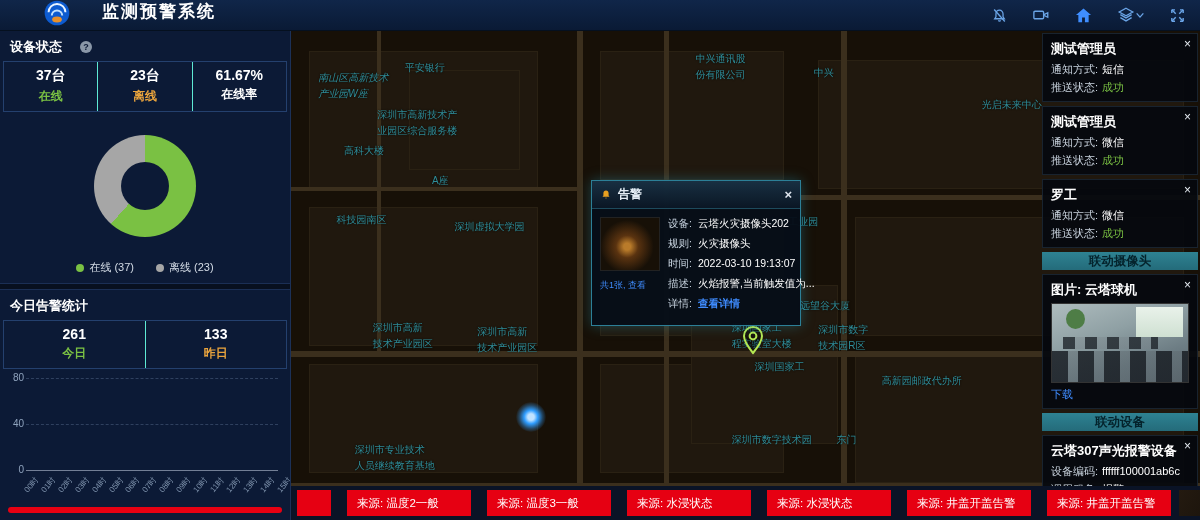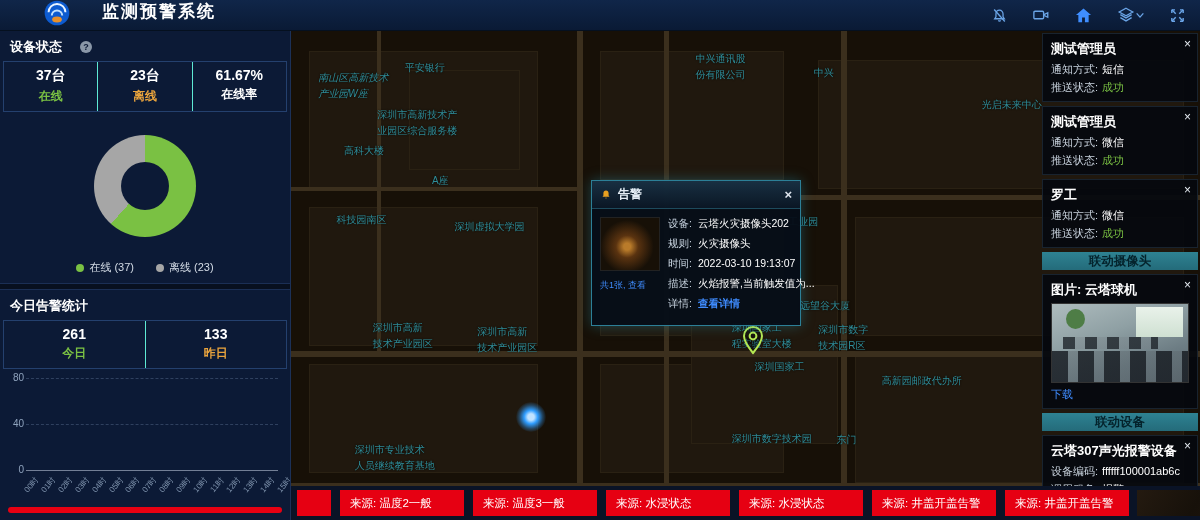"深圳市数字技术园" span.map-label { font-family: Liberation Mono, monospace -> none }
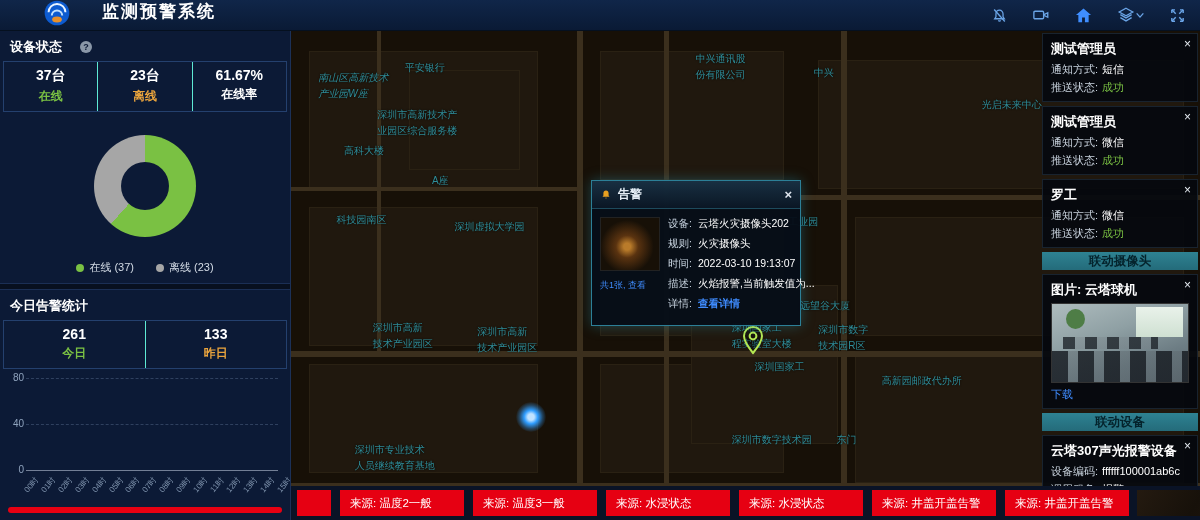"来源: 温度2一般" div { gap: 9px -> 16px }
